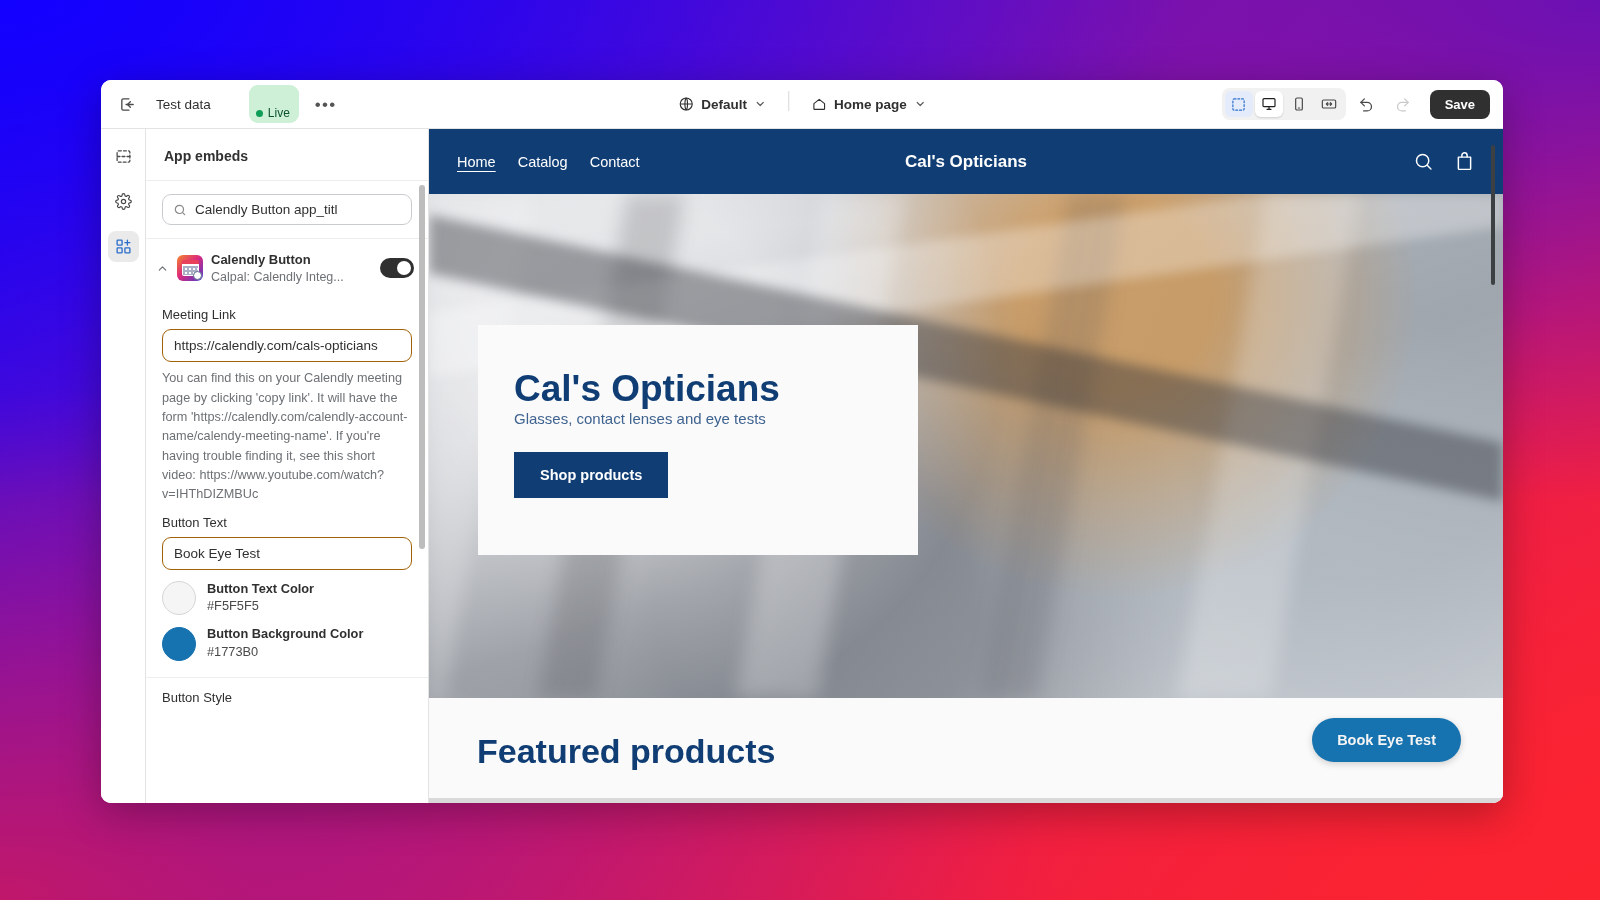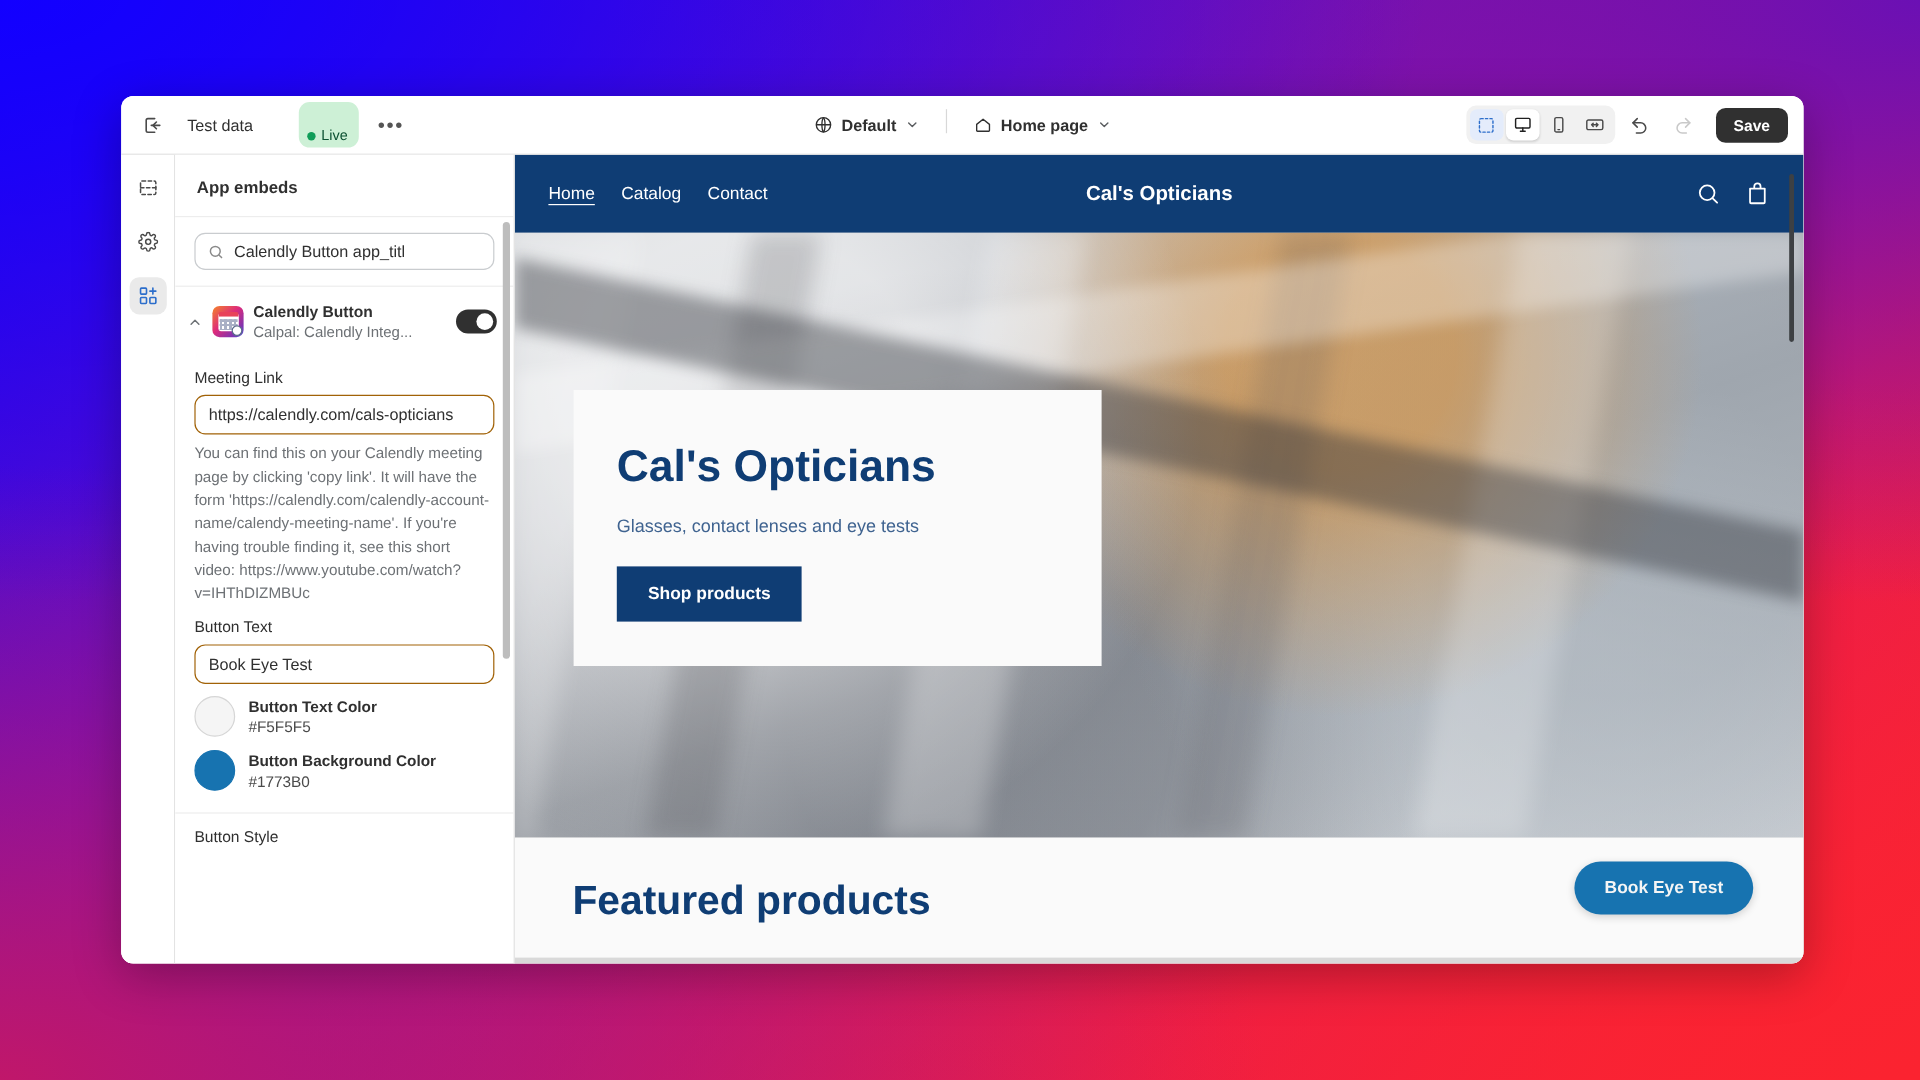"Glasses, contact lenses and eye" .hero-sub { margin-top: 20px -> 0 }
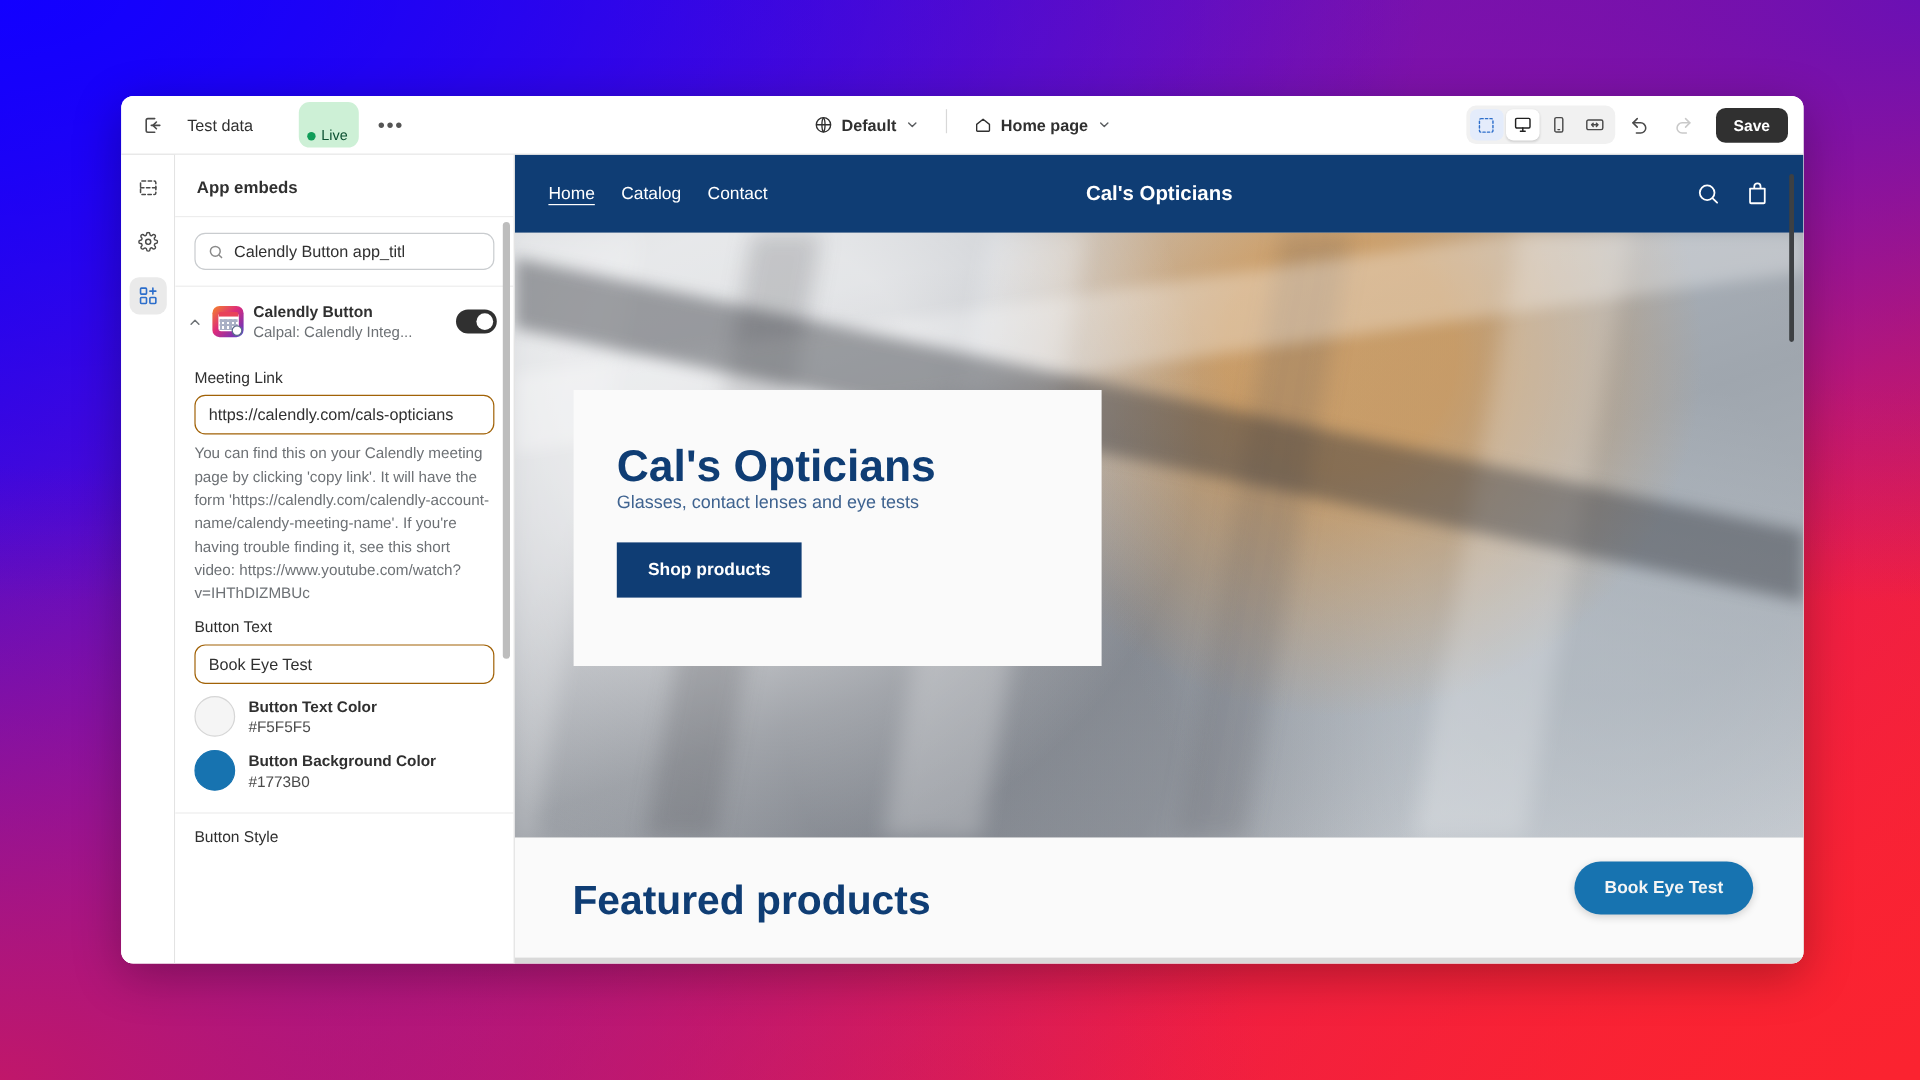"Button Text Color" .color-row { align-items: flex-start -> flex-end }
